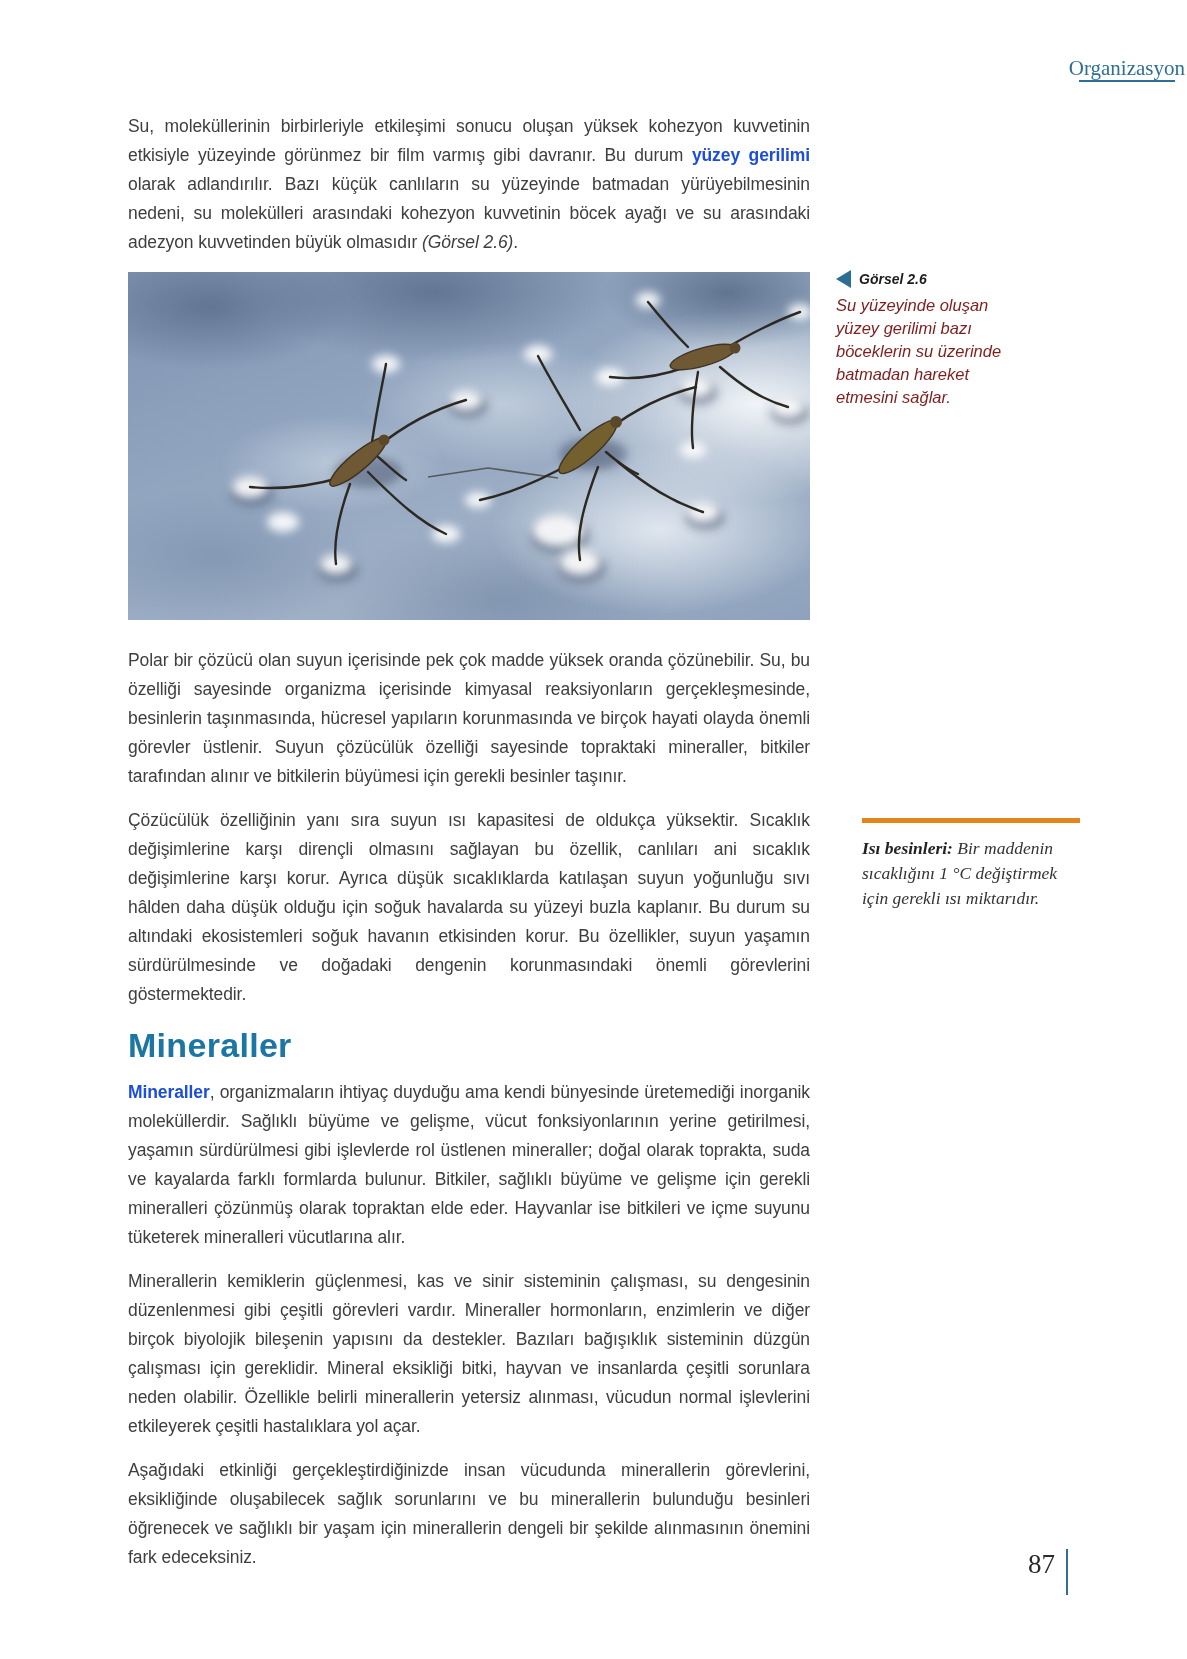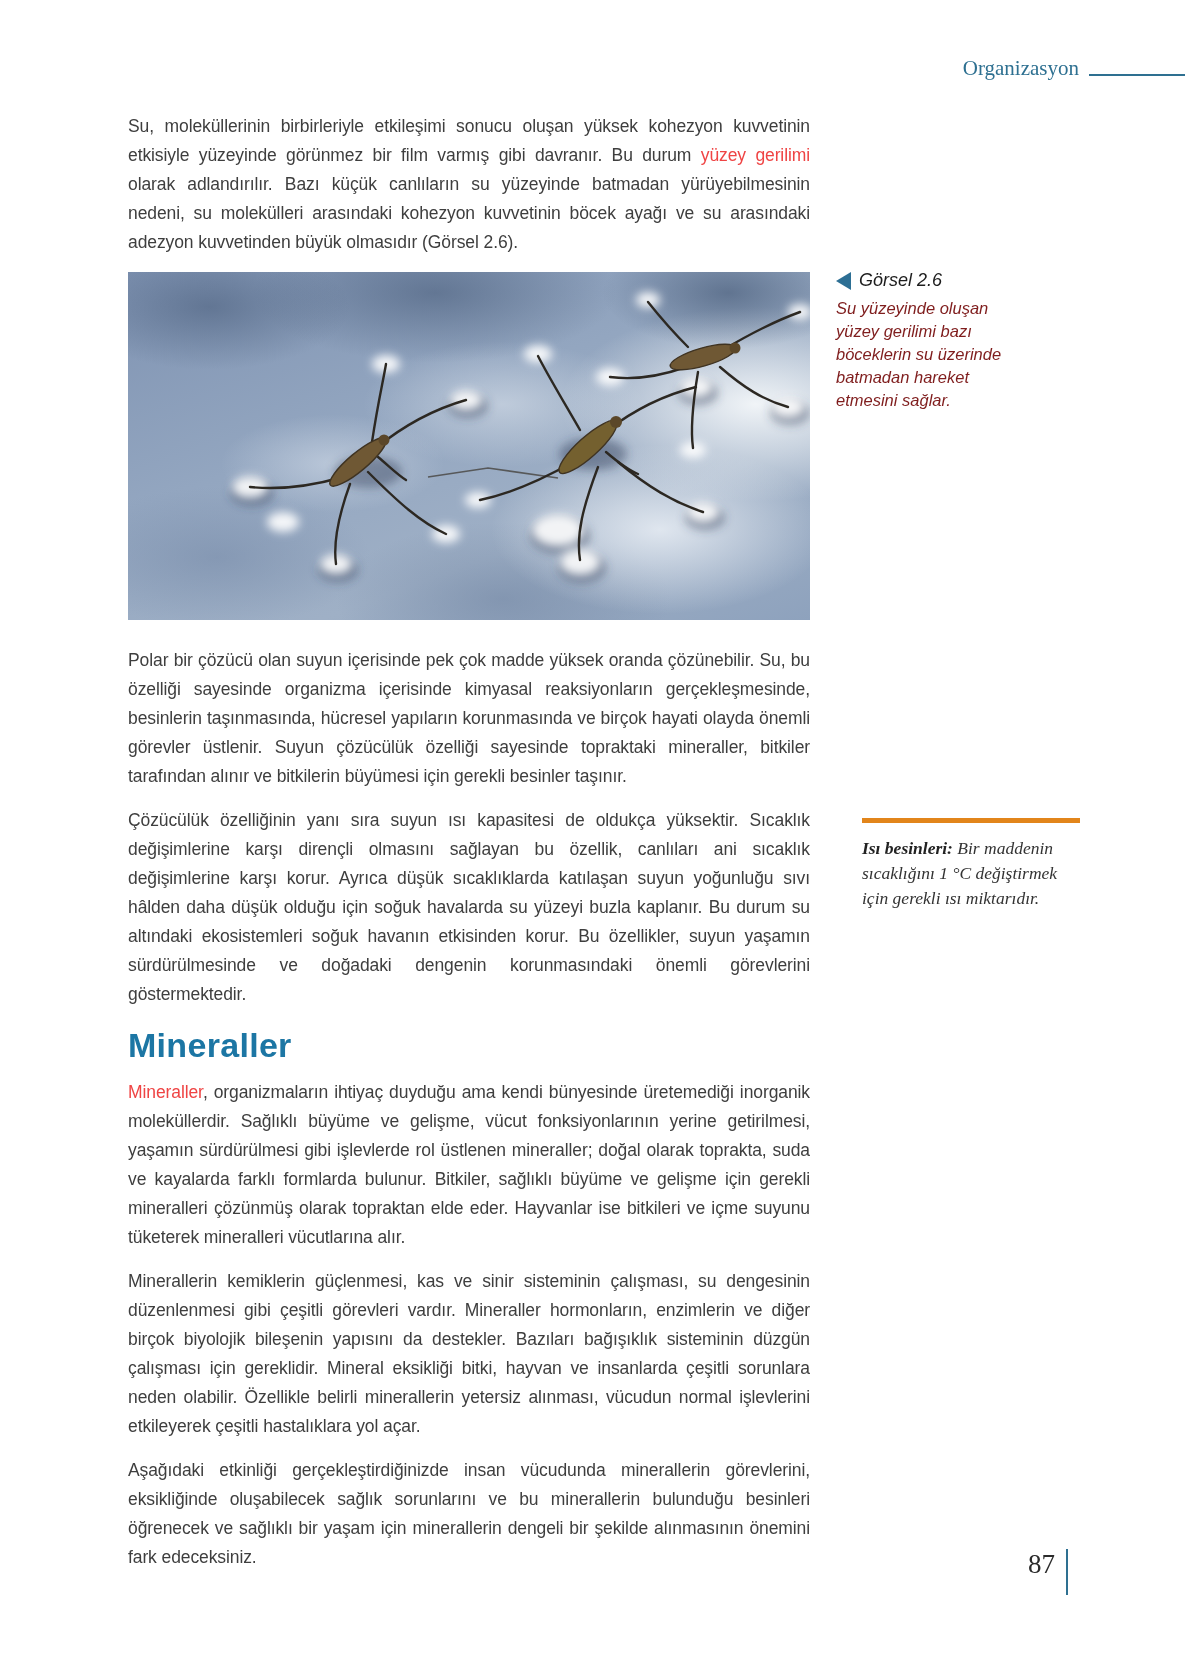"Organizasyon" .header { align-items: flex-end -> flex-start; flex-direction: none -> column }
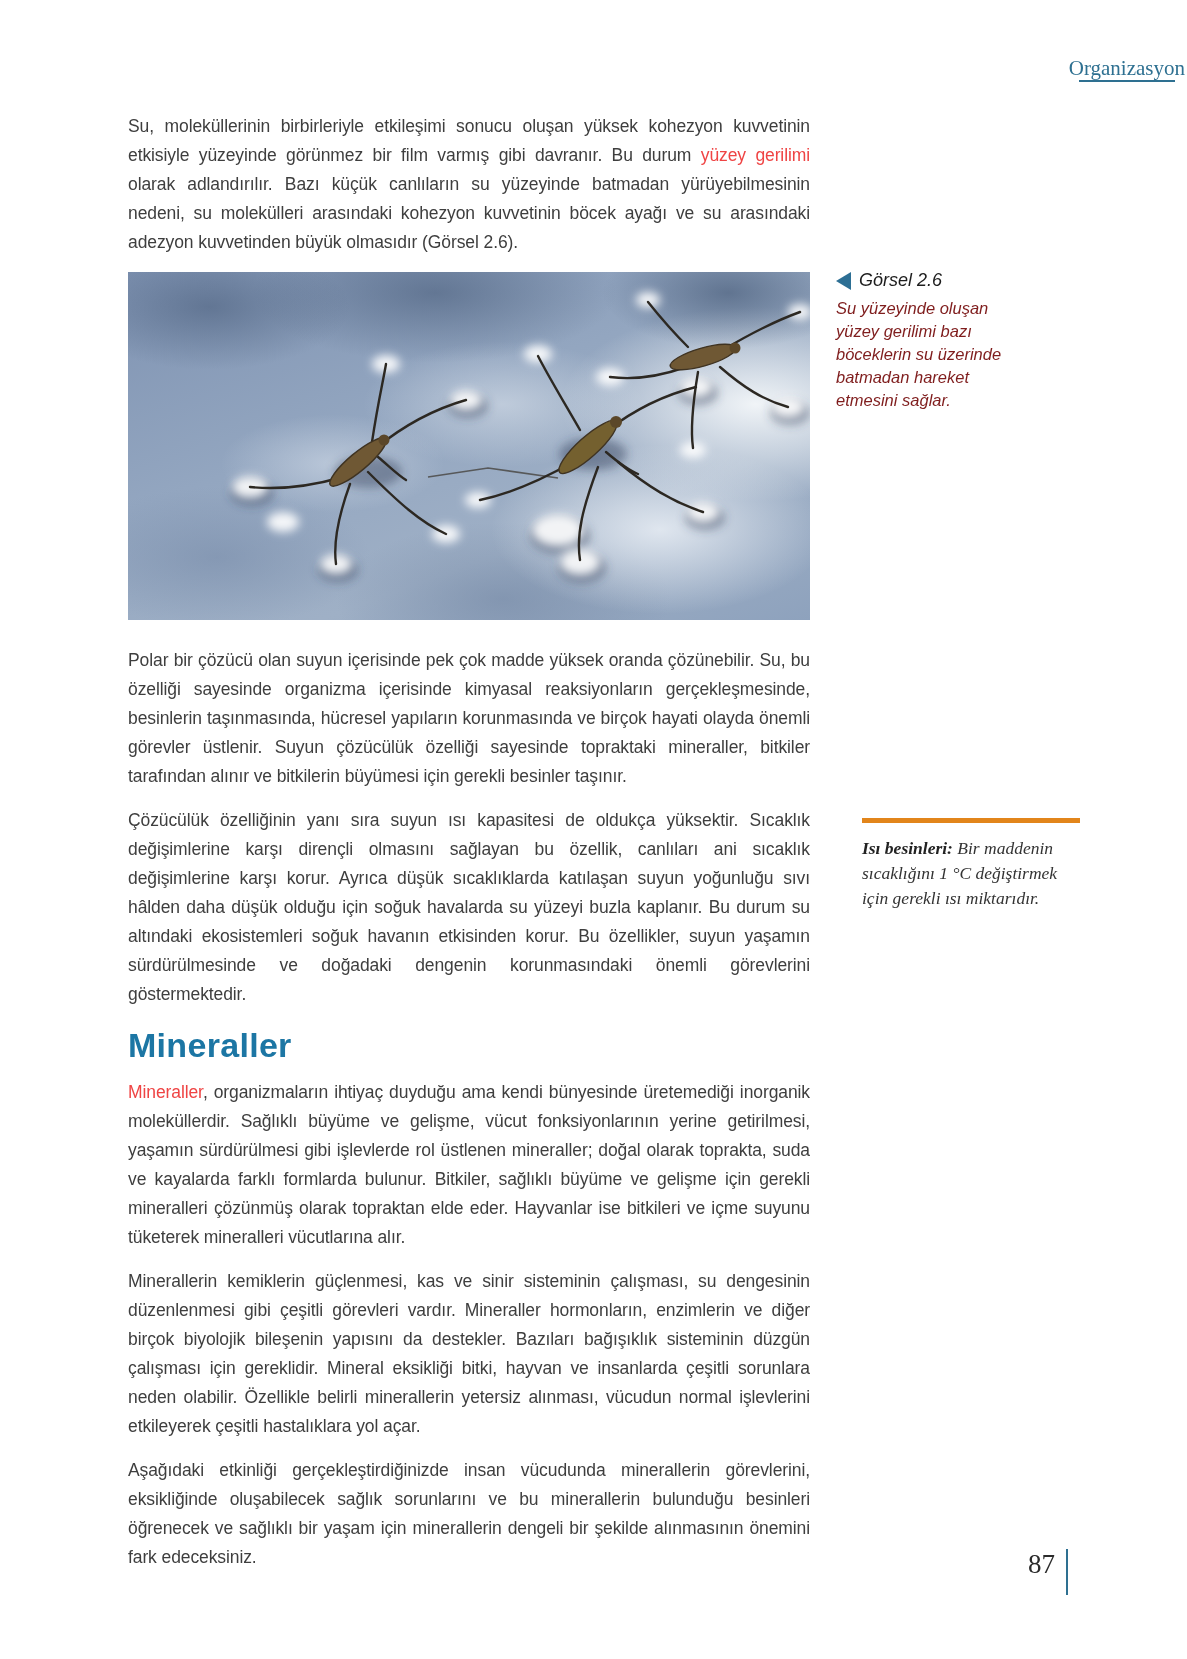"yüzey gerilimi" .b { color: #ef4444 -> #1d4ed8; font-weight: normal -> bold }
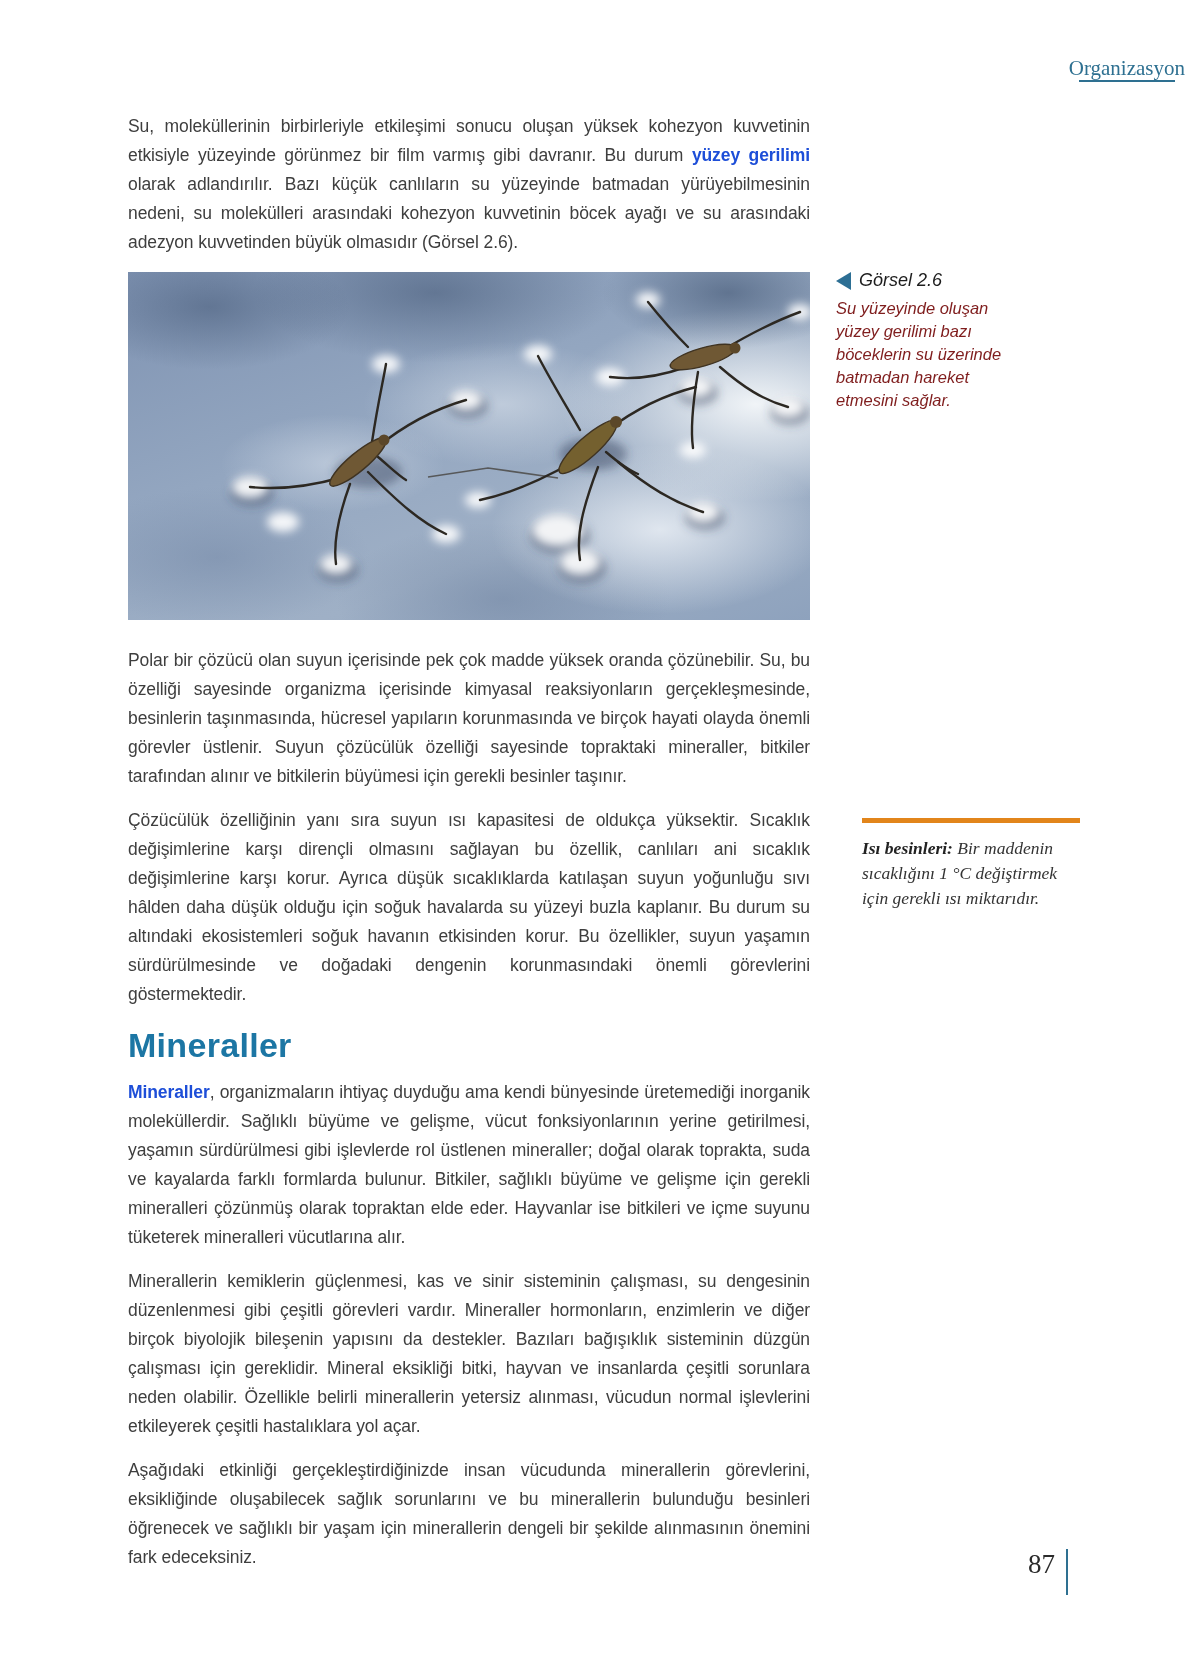"(Görsel 2.6)" .i { font-style: none -> italic }
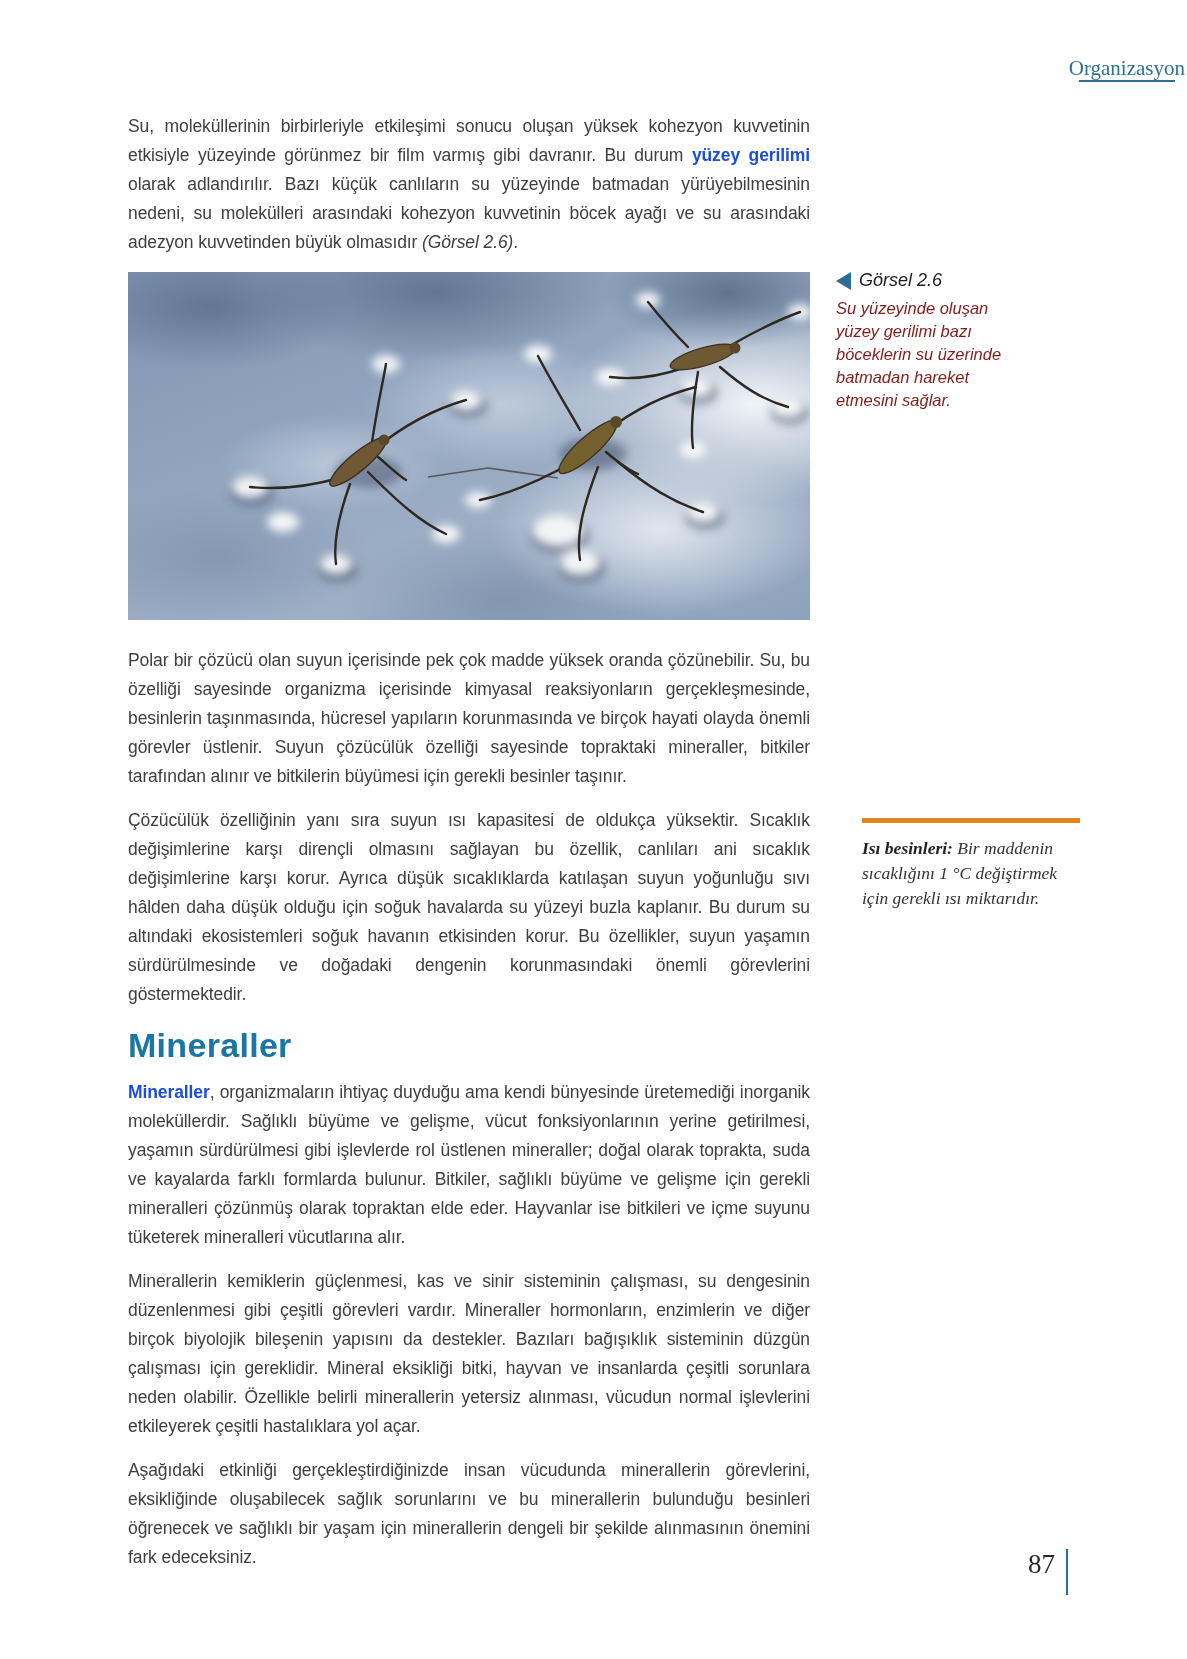"Görsel 2.6" .fig-title { font-size: 18px -> 14px; font-weight: normal -> bold }
